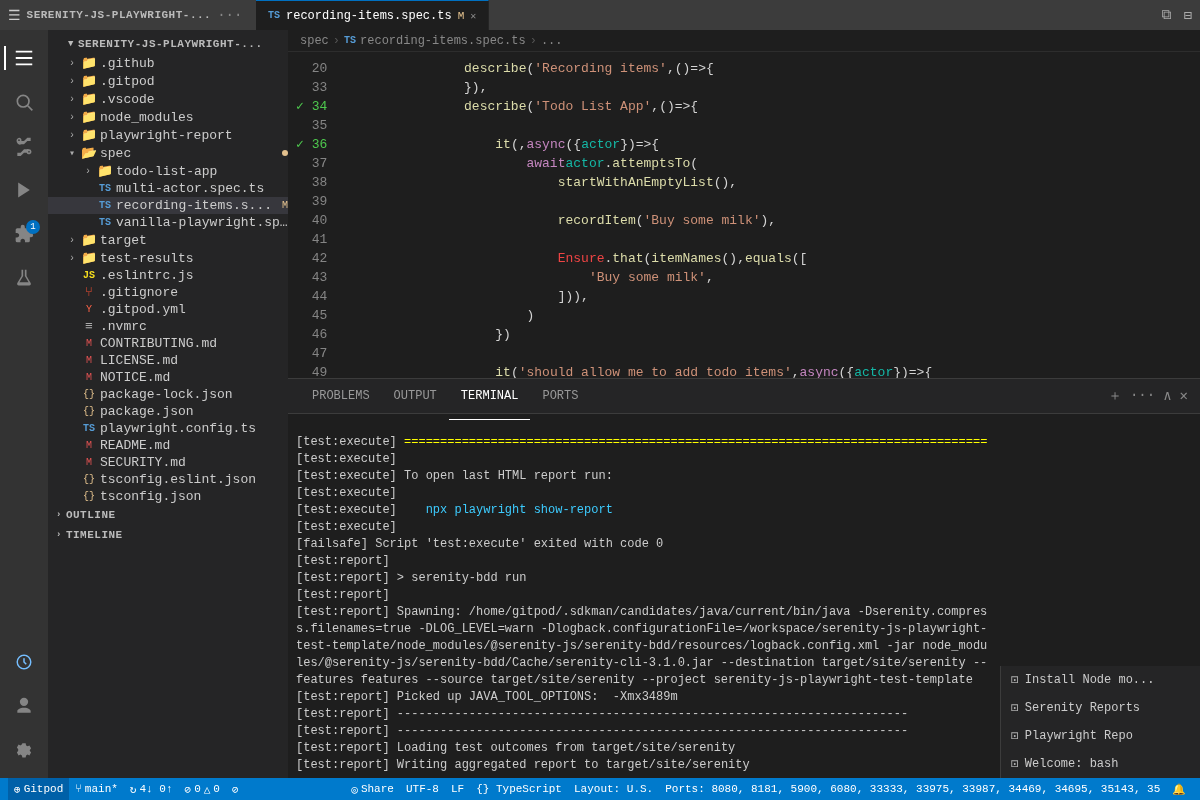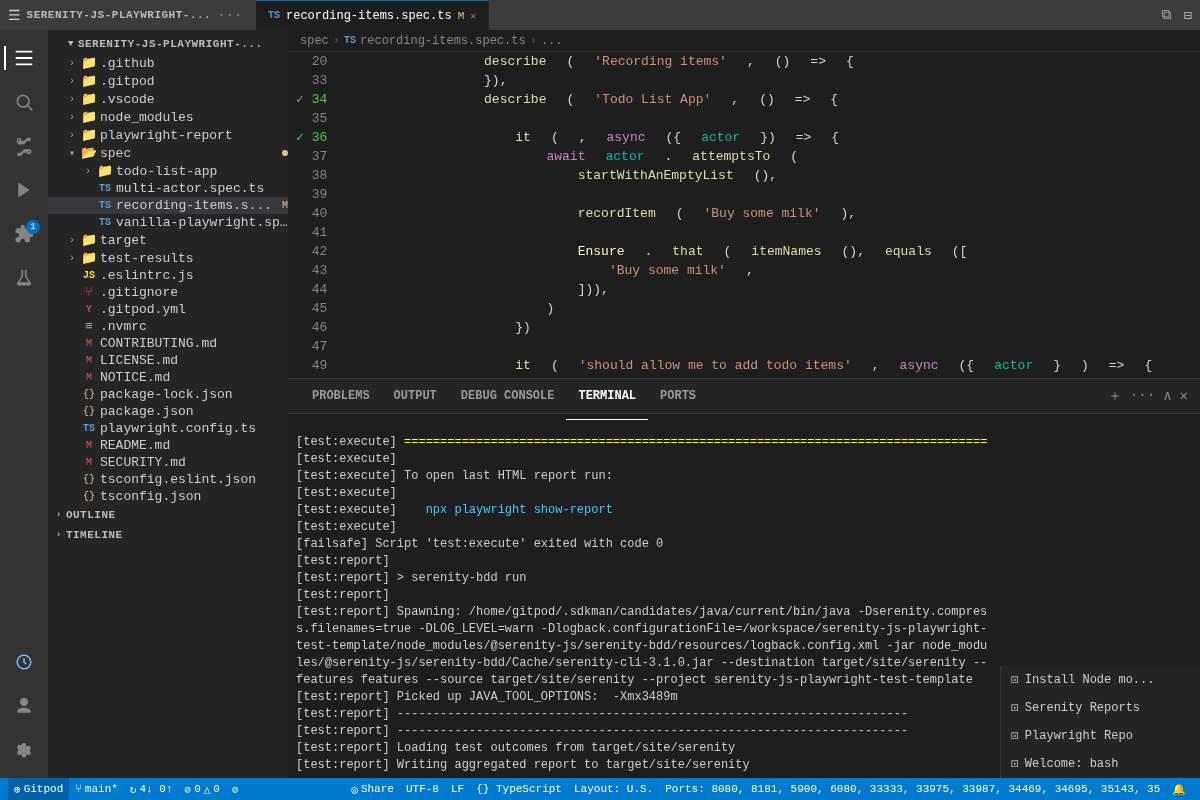"20" .code-editor { margin-top: none -> 7px }
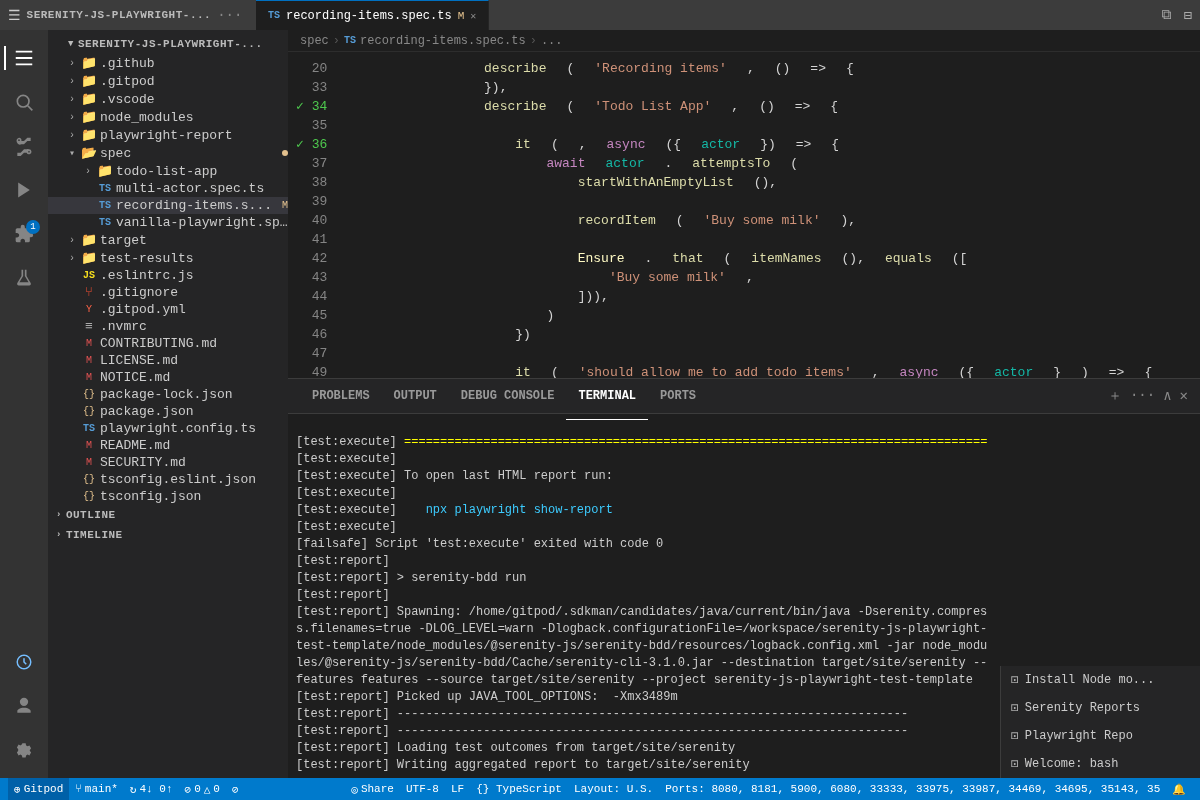"describe" .code-line { gap: 20px -> none }
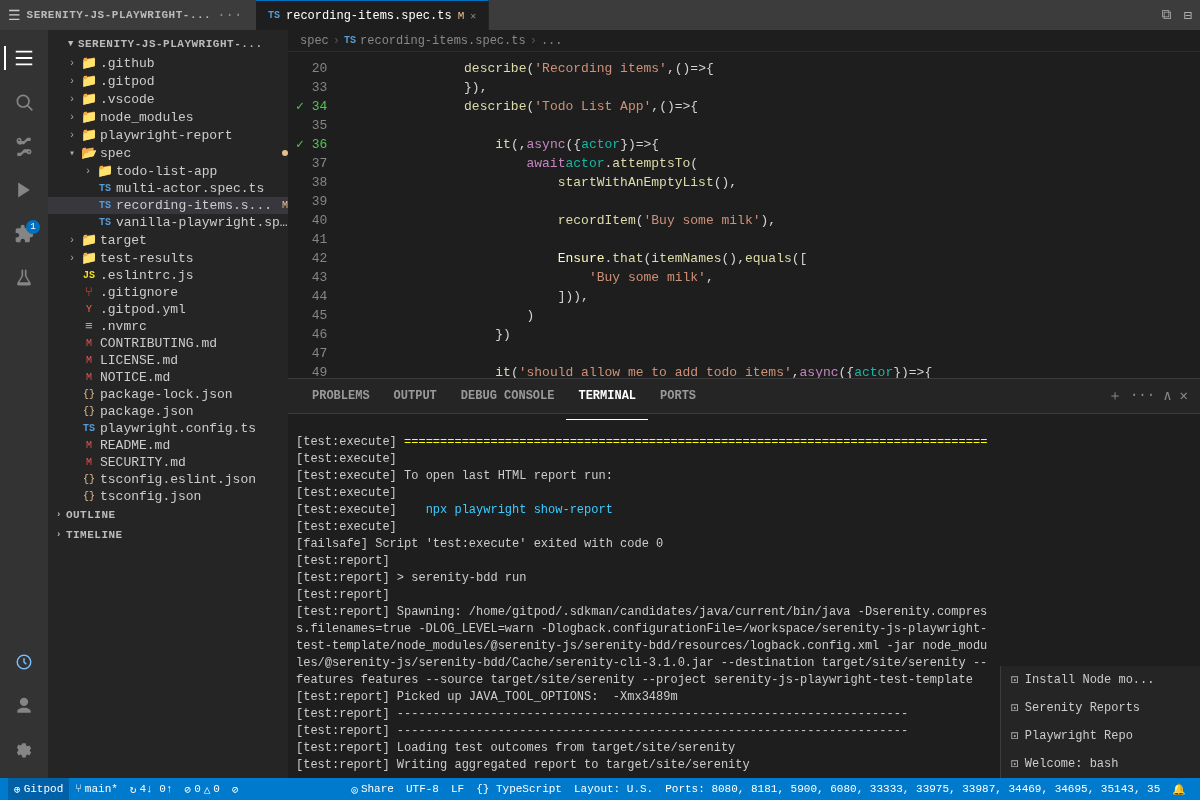"Ensure" .type { color: #fef9c3 -> #ef4444 }
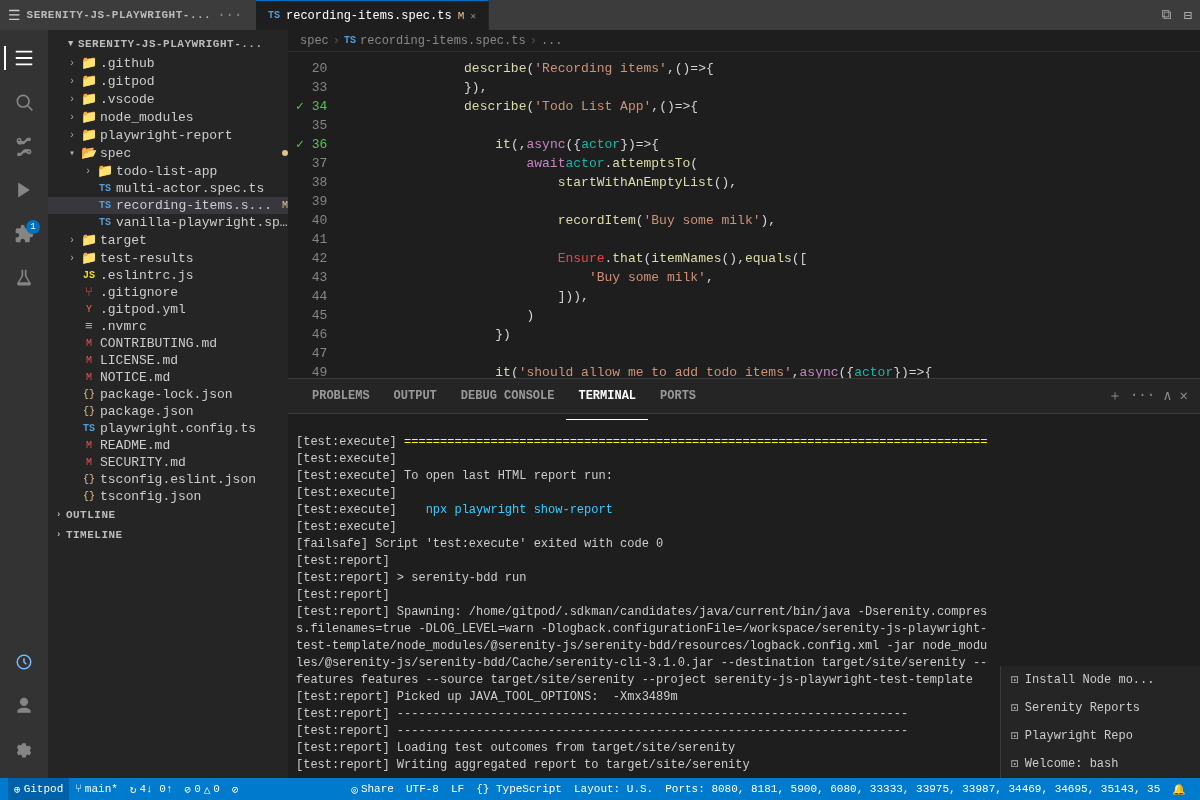"PROBLEMS" .panel-tab { font-weight: bold -> none }
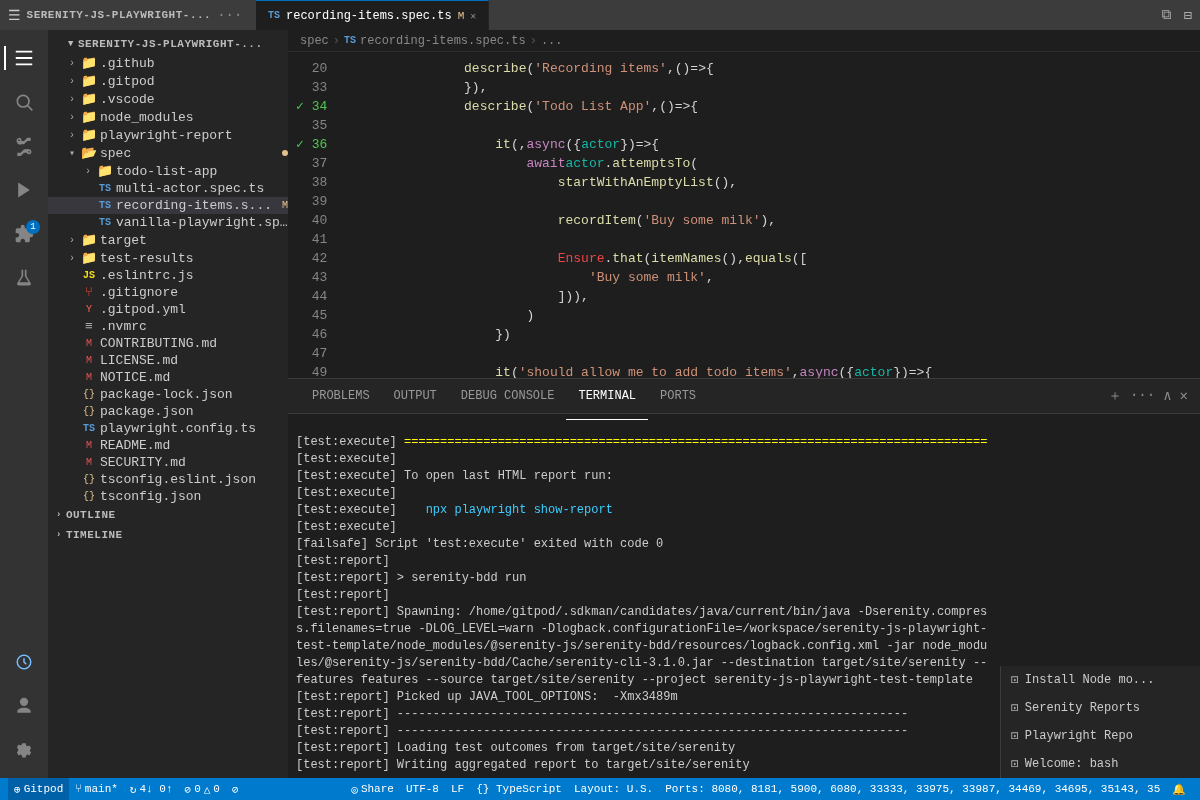"DEBUG CONSOLE" div.panel-tab { html: <div>DEBUG CONSOLE</div> -> none }
